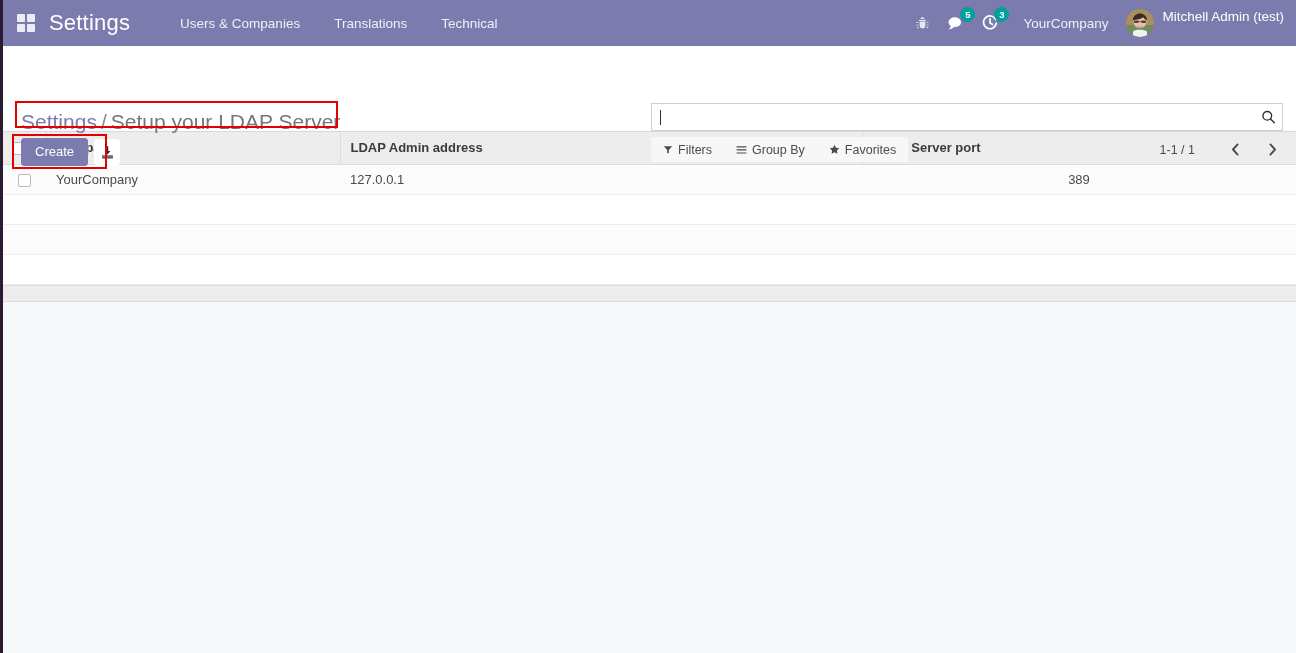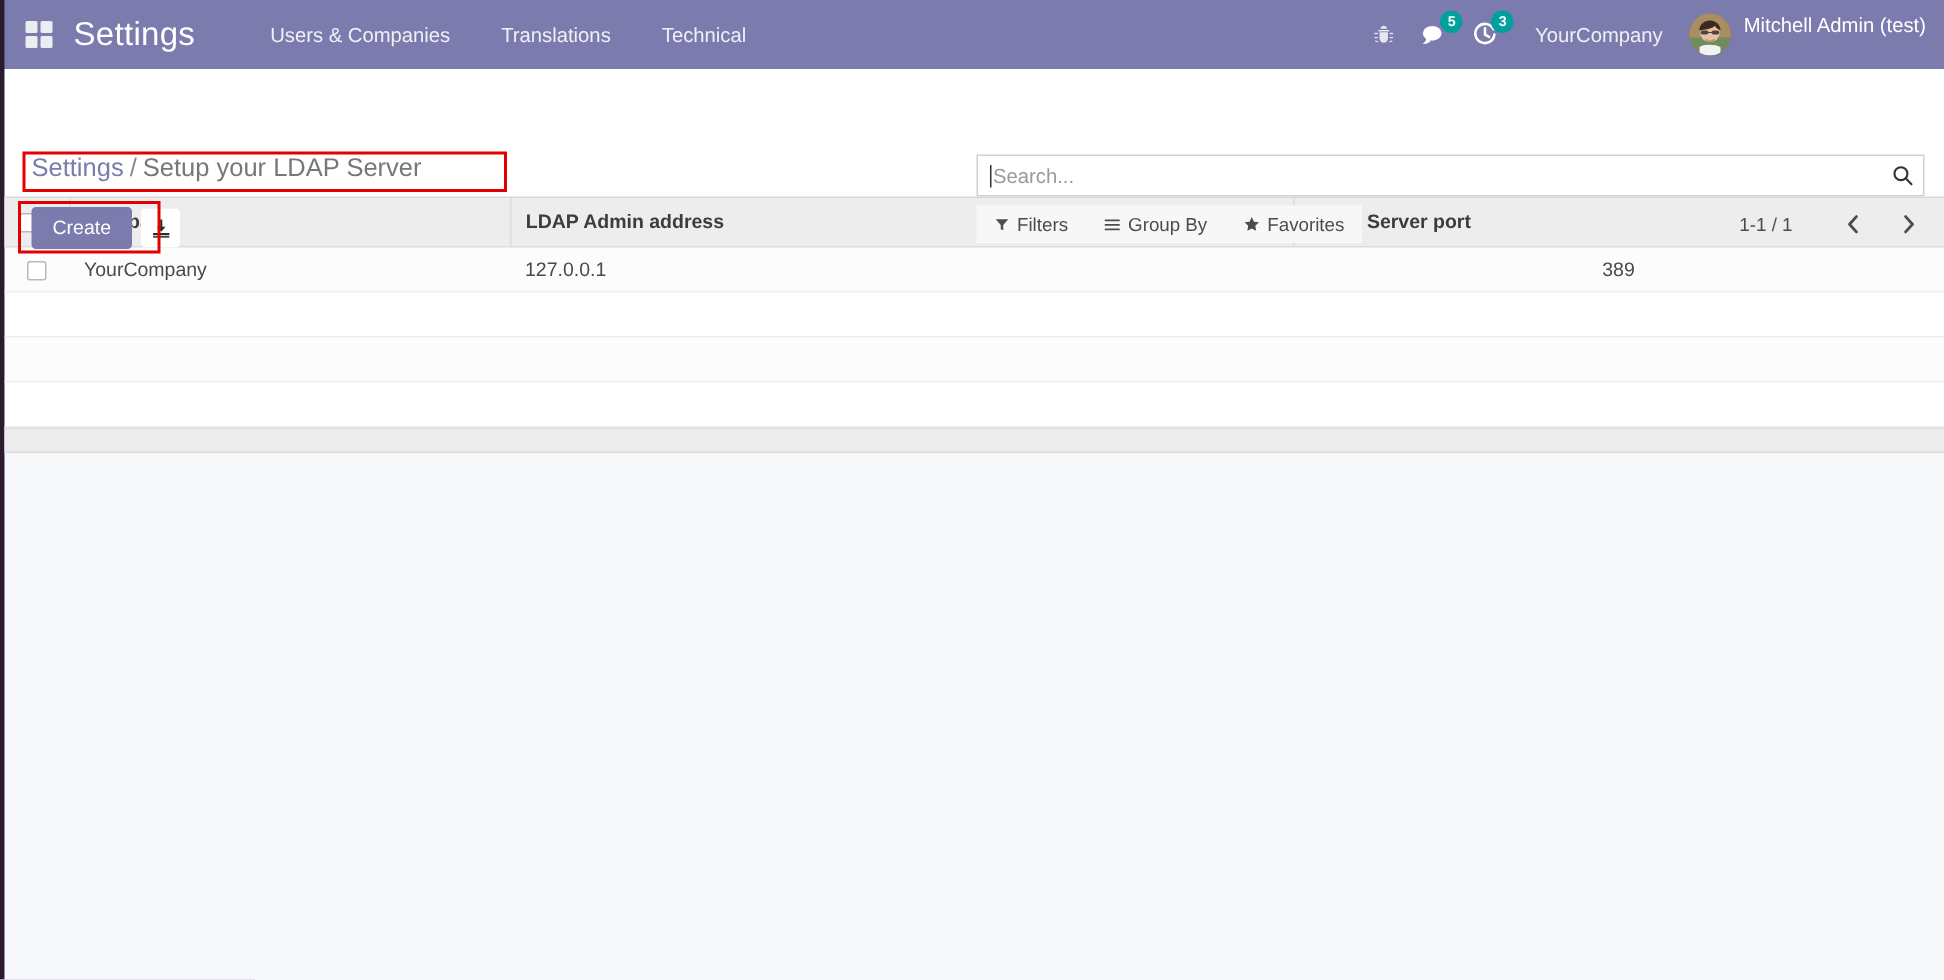"Settings / Setup your LDAP" .breadcrumb { font-size: 17px -> 21px; top: 56px -> 66px }
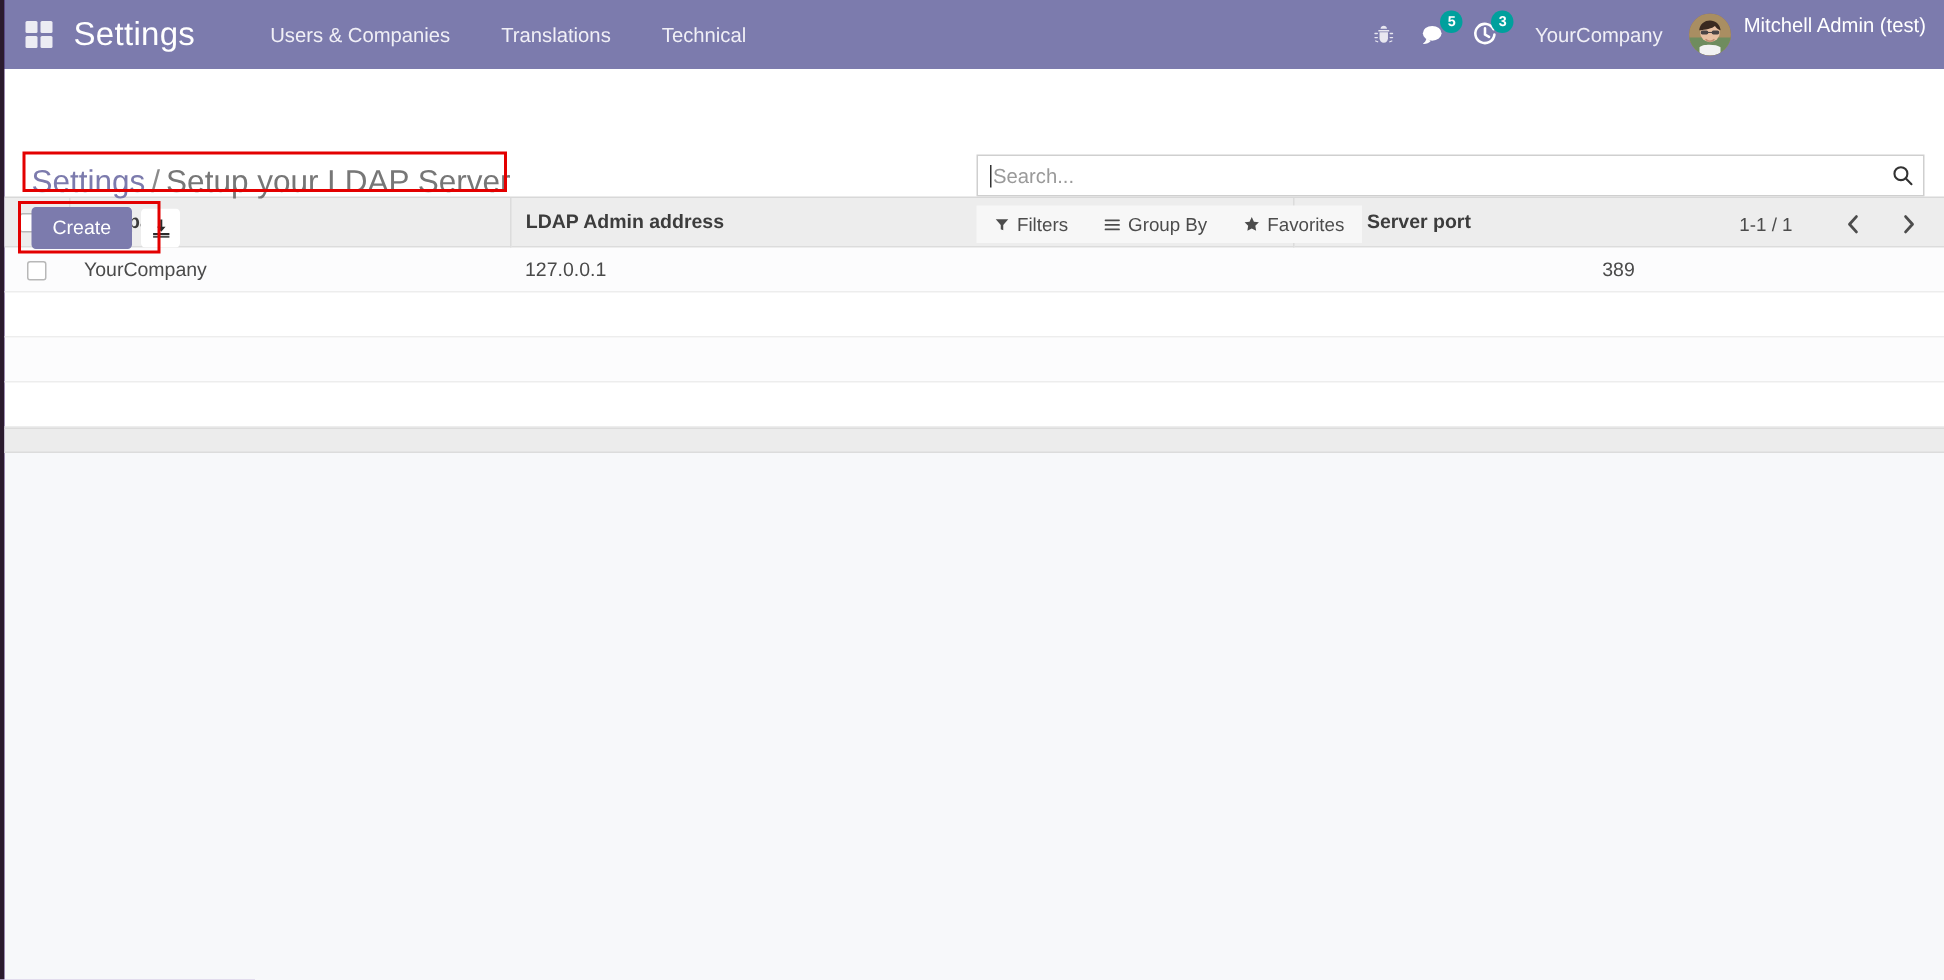"Search..." input.search-input { html: <input> -> none }
